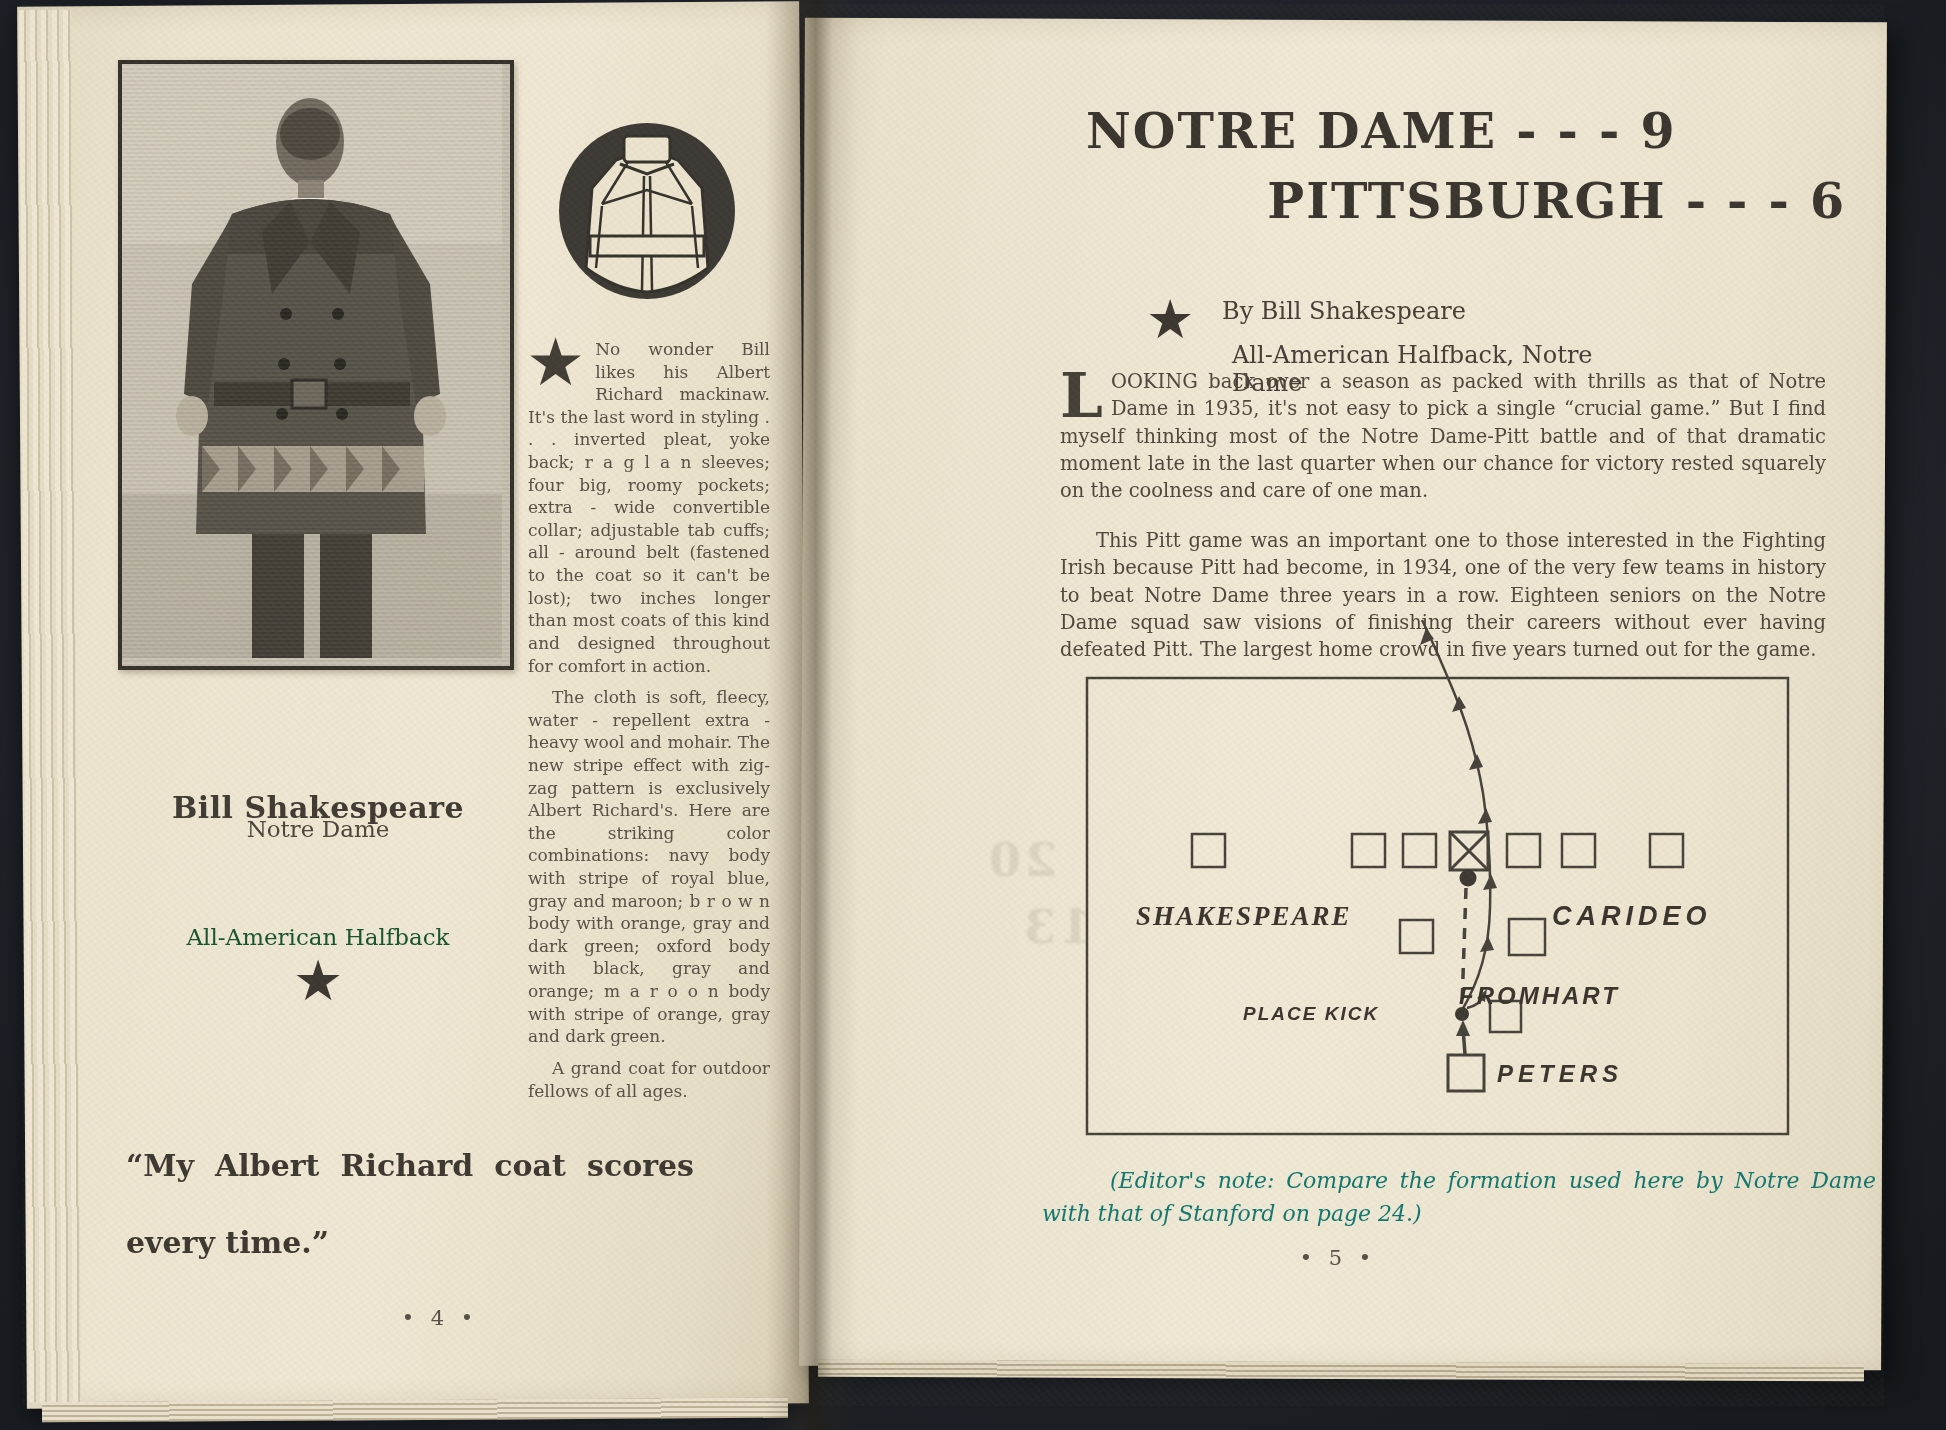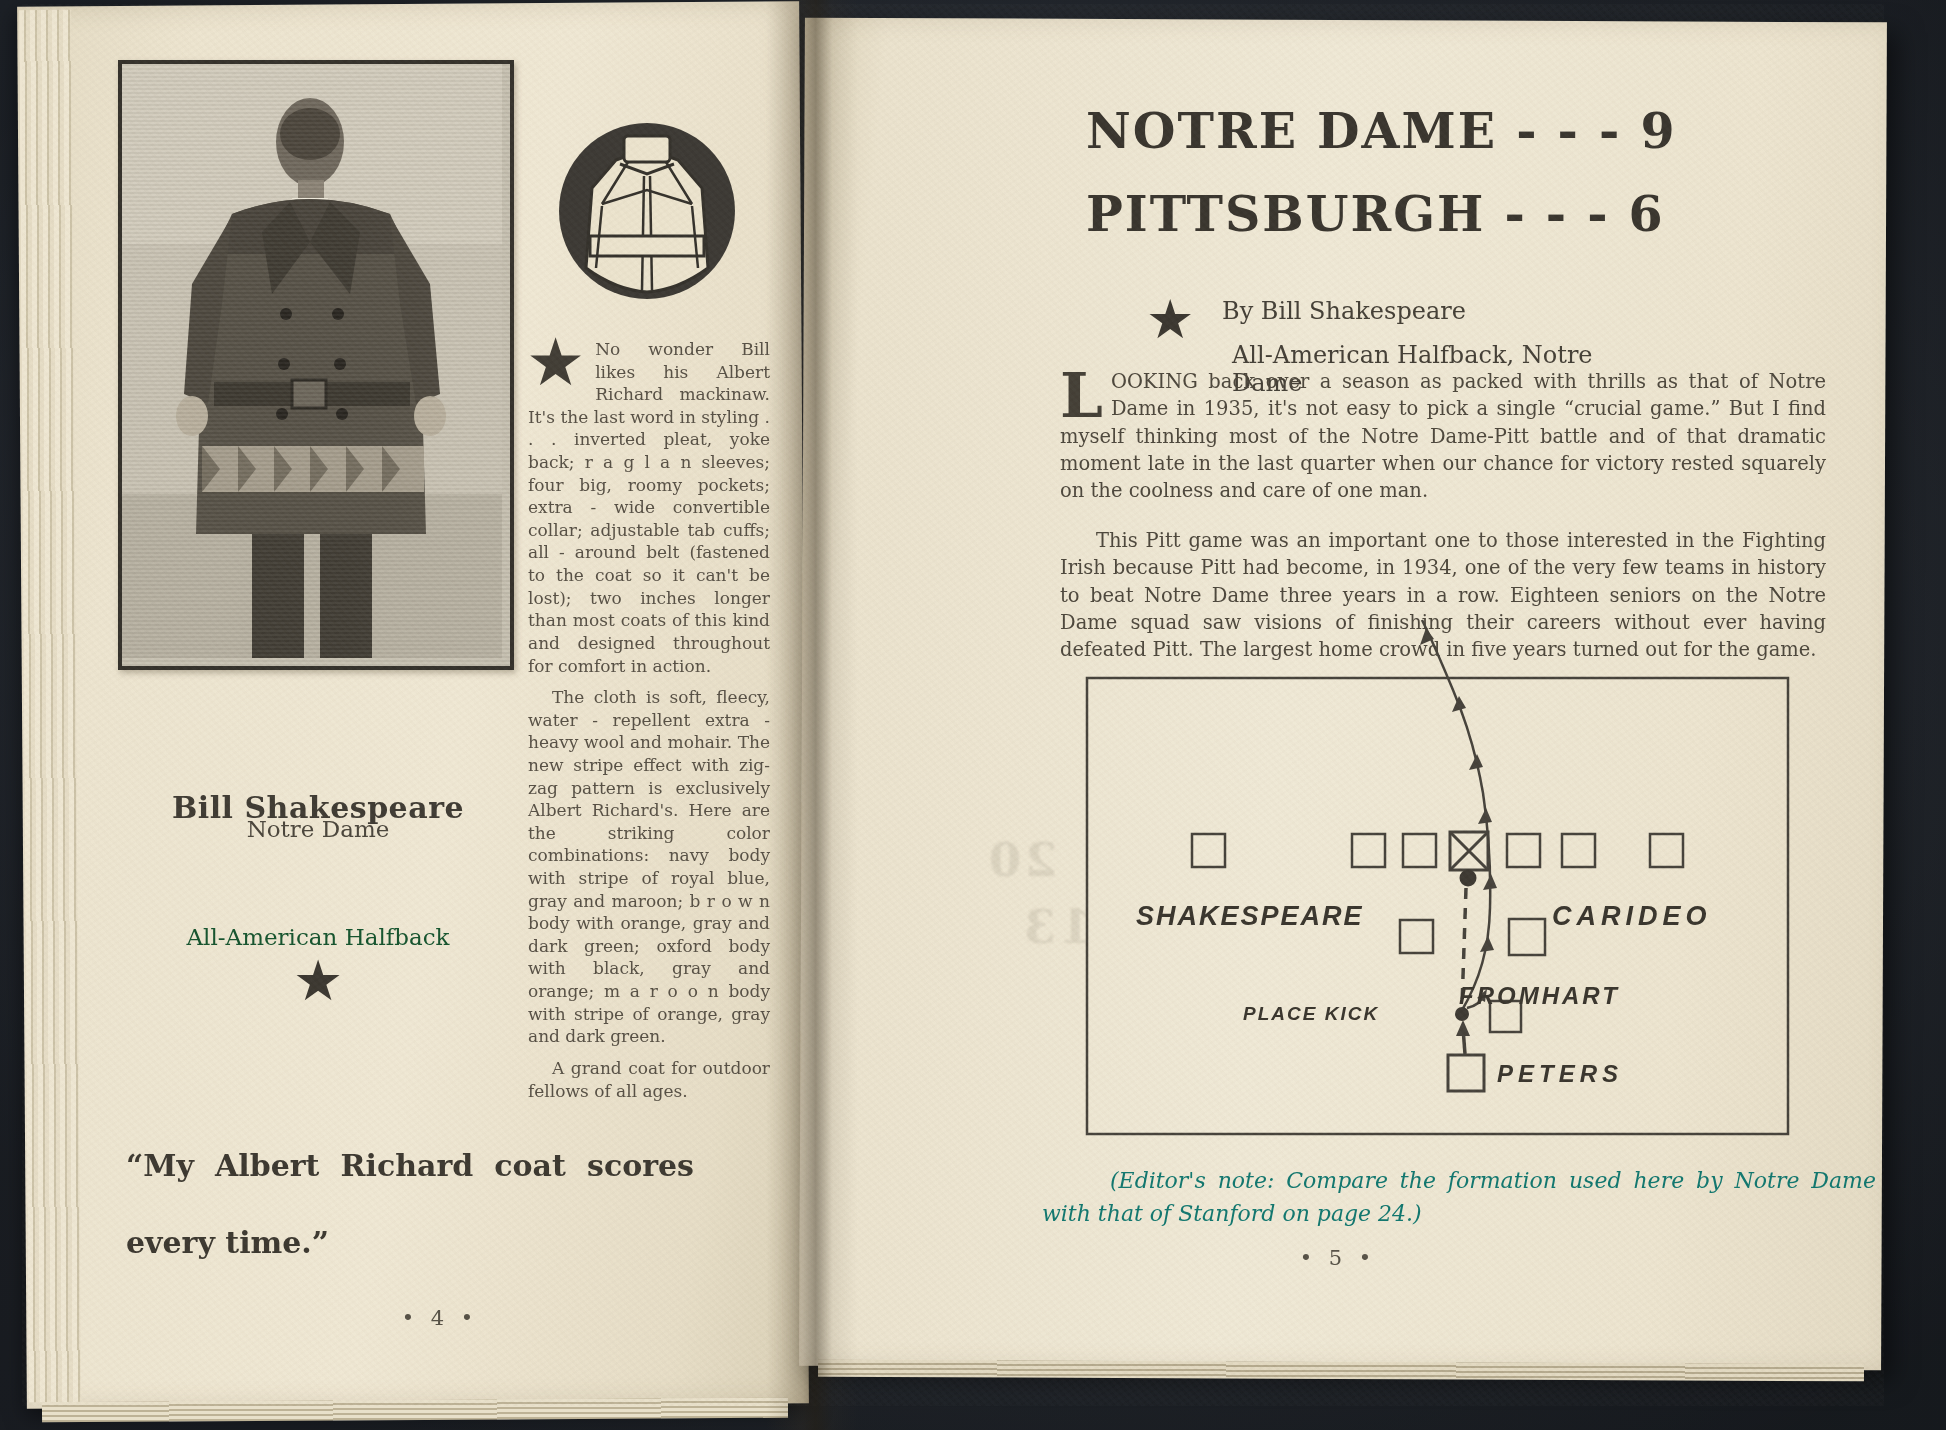"PITTSBURGH - - - 6" .t2 { text-align: none -> right; top: 185px -> 172px }
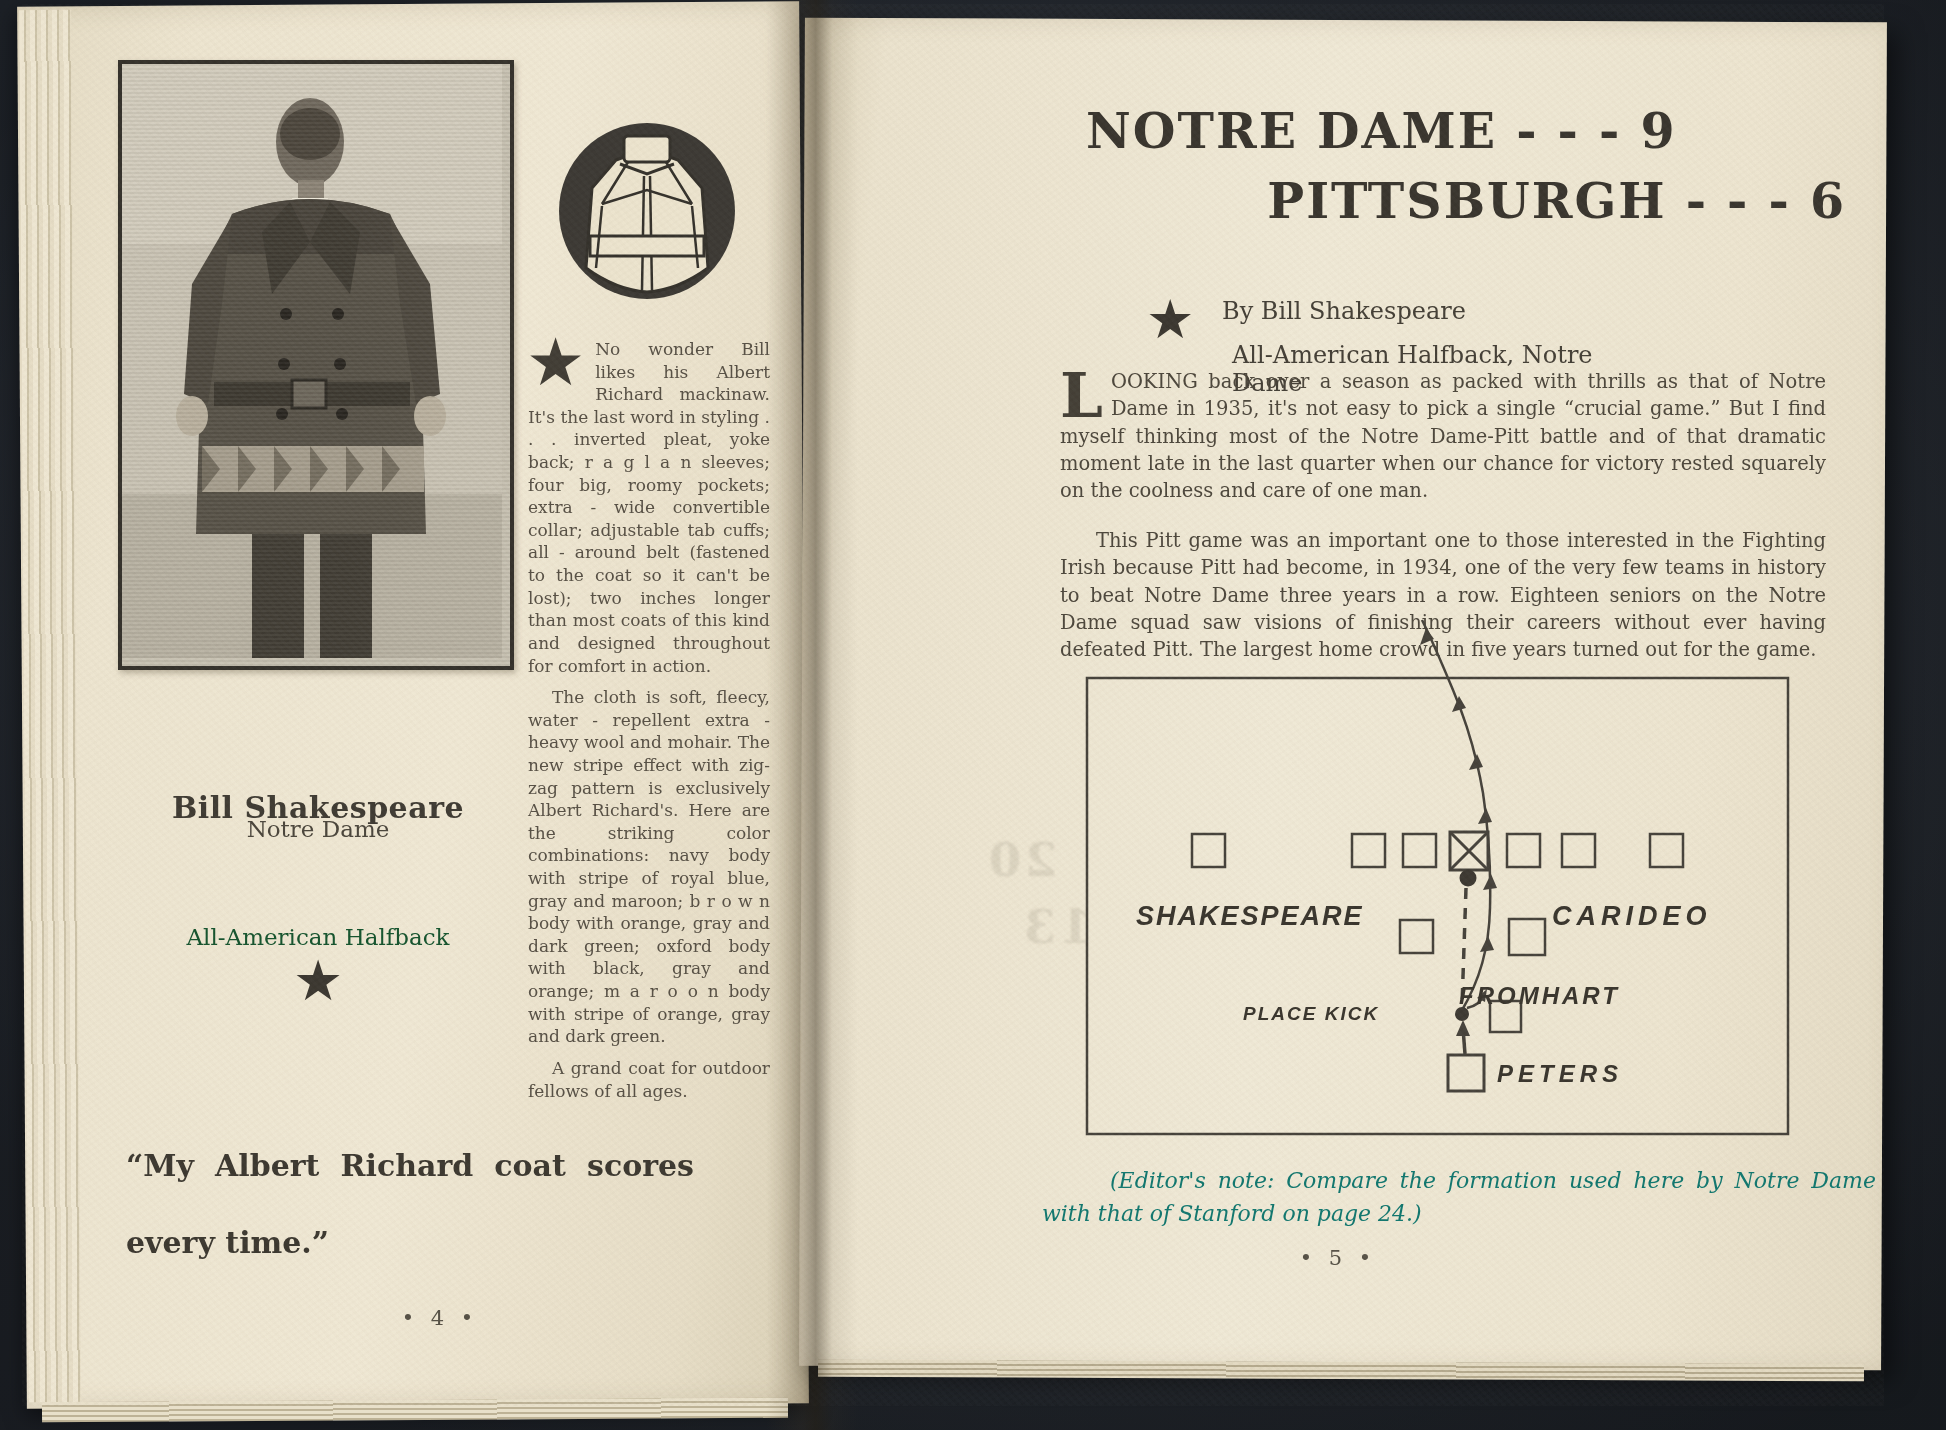"SHAKESPEARE" .lab-shak { font-family: none -> Liberation Serif, serif }
